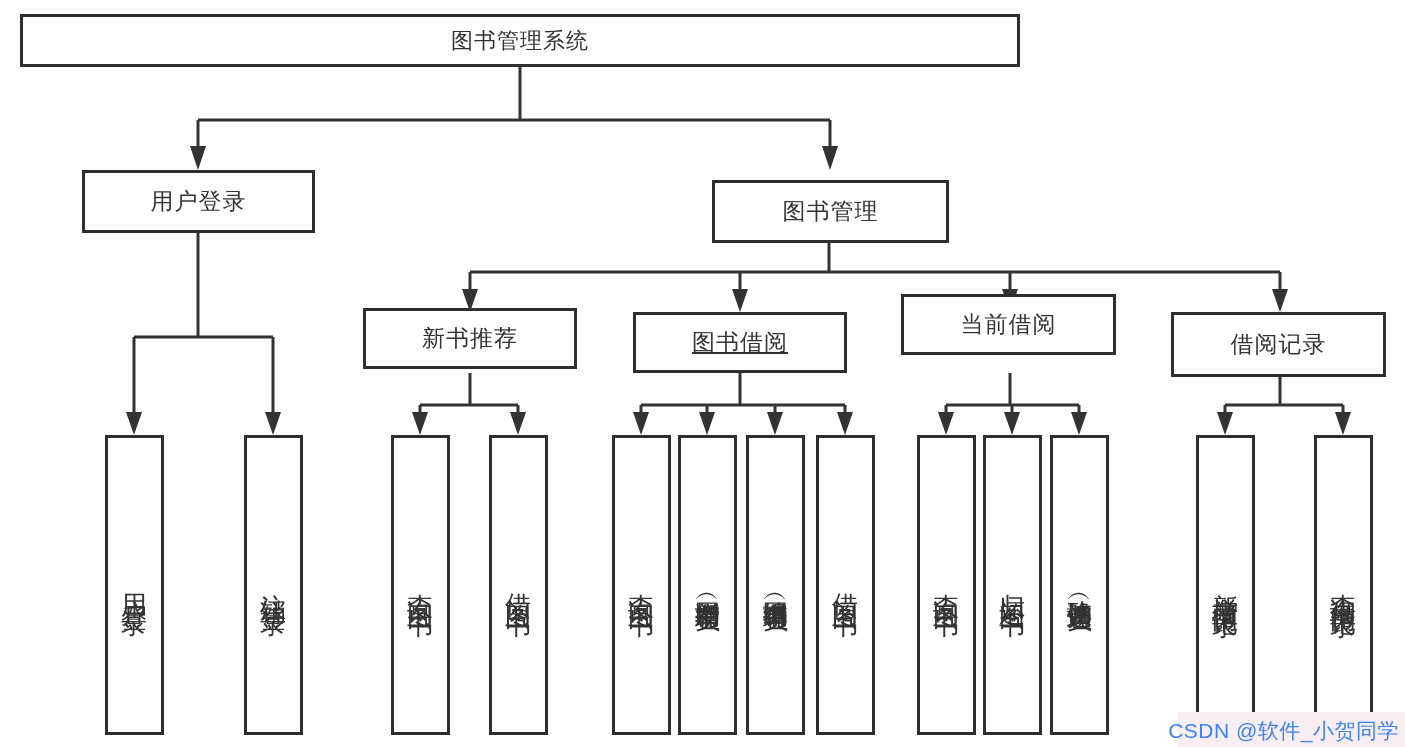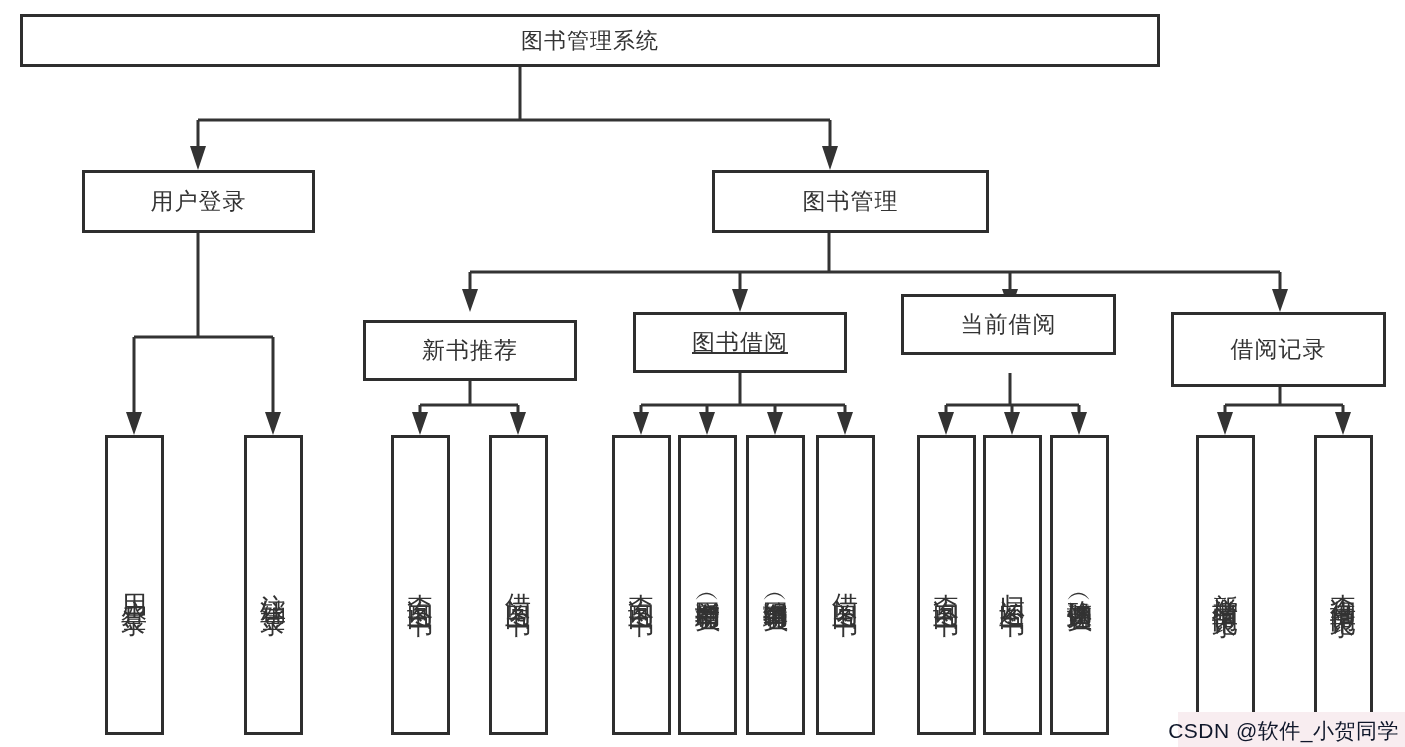"图书管理系统" div.node { width: 1140px -> 1000px }
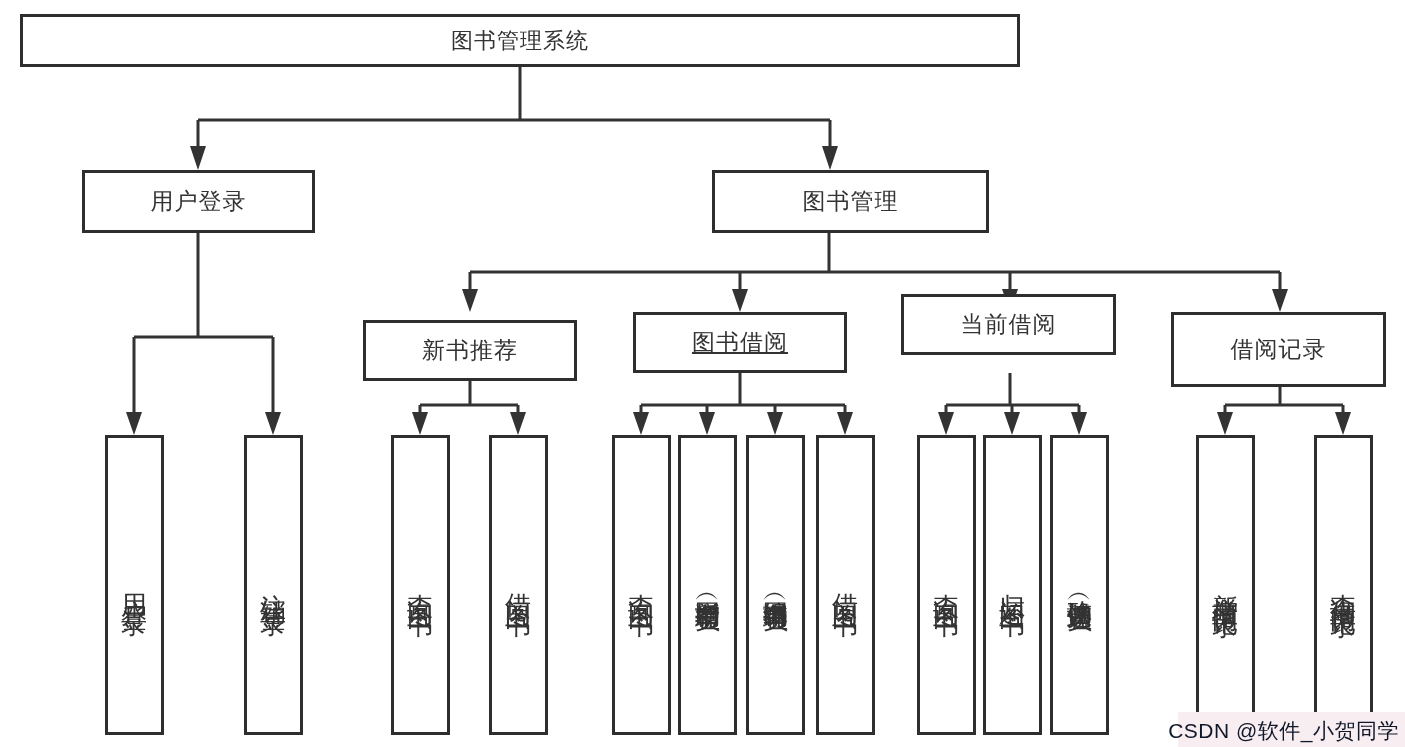"图书管理" div.node { top: 170px -> 180px; width: 277px -> 237px }
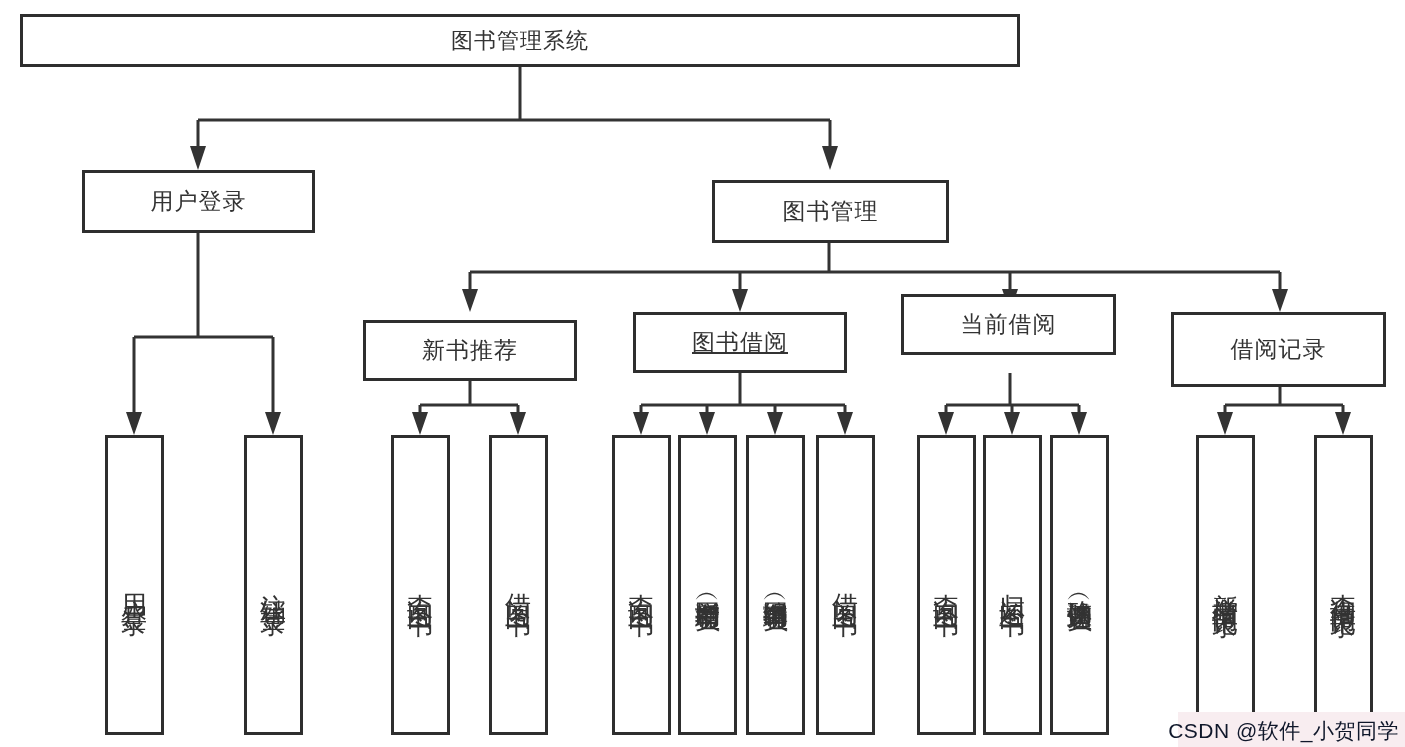"新书推荐" div.node { top: 320px -> 308px }
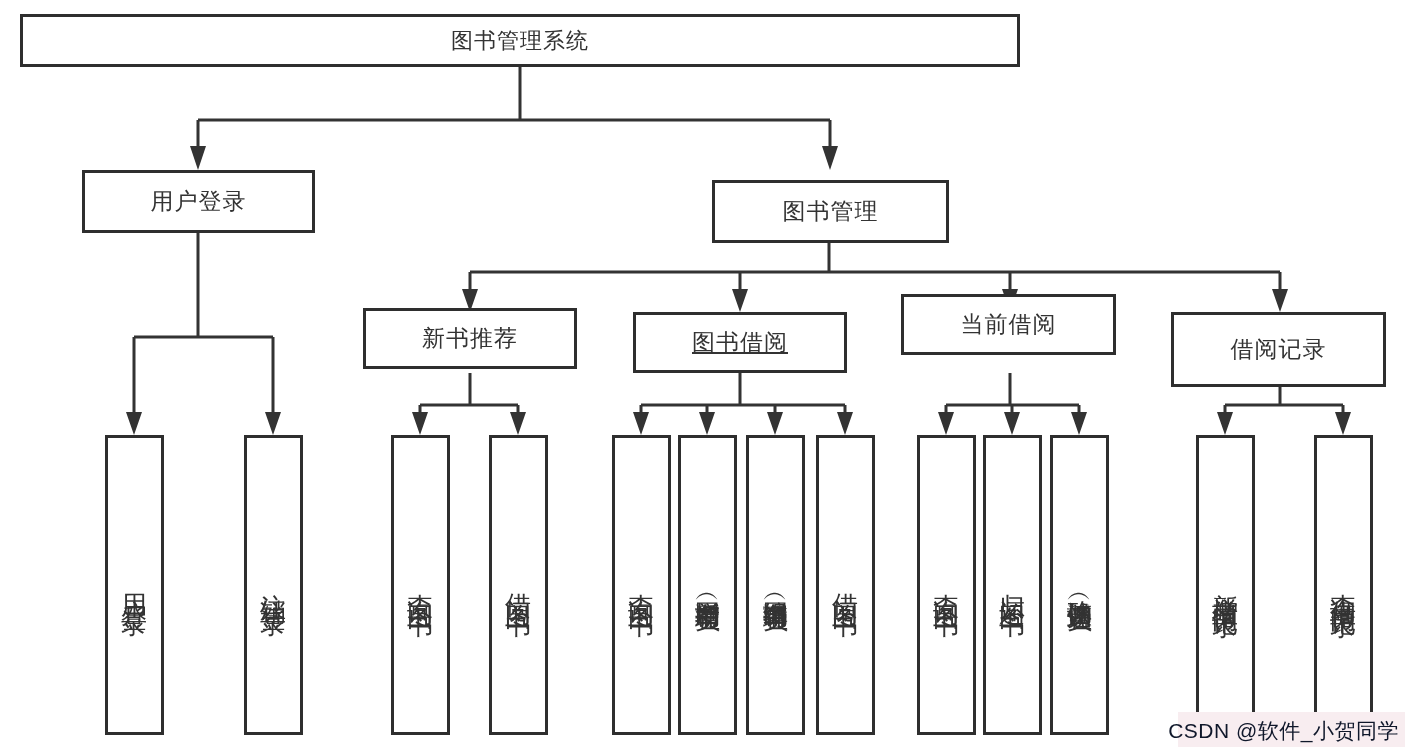"借阅记录" div.node { height: 75px -> 65px }
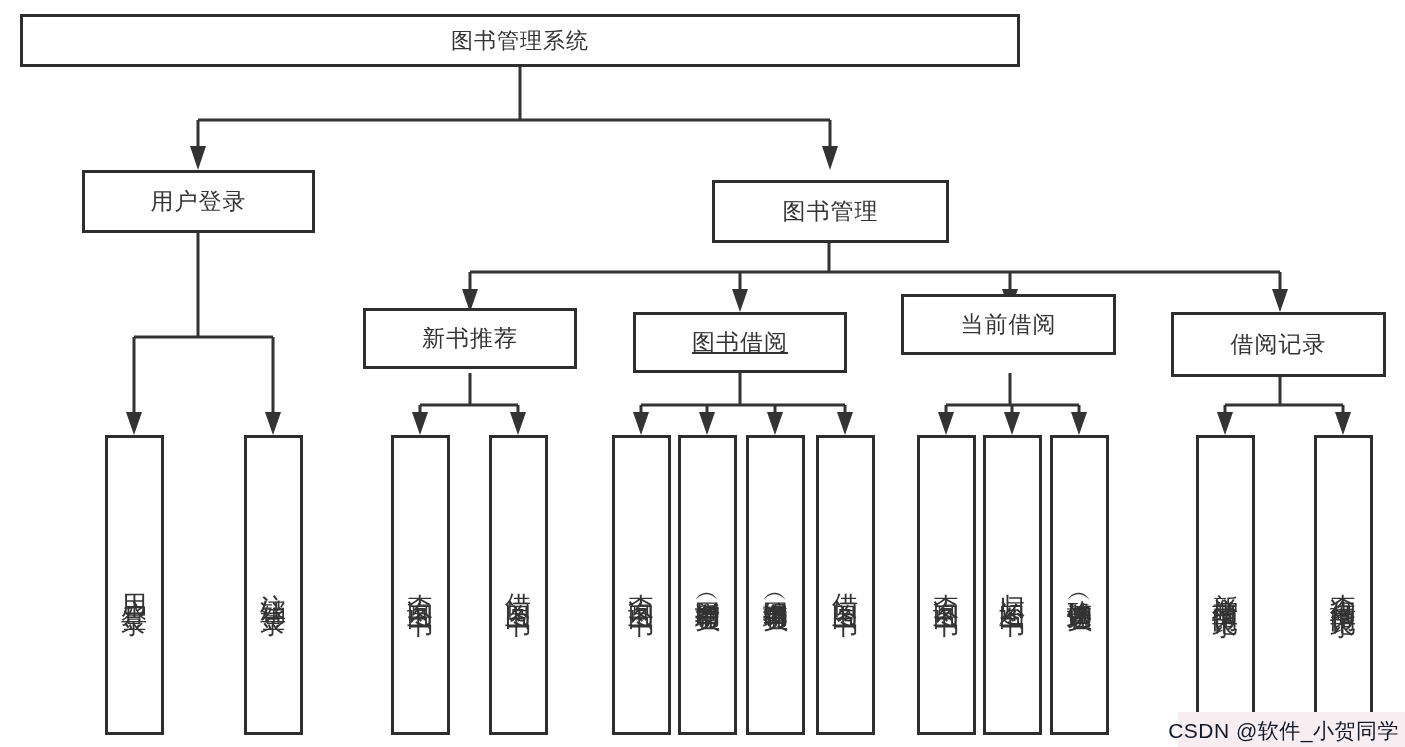"CSDN @软件_小贺同学" .watermark { color: #0f172a -> #3b82f6 }
